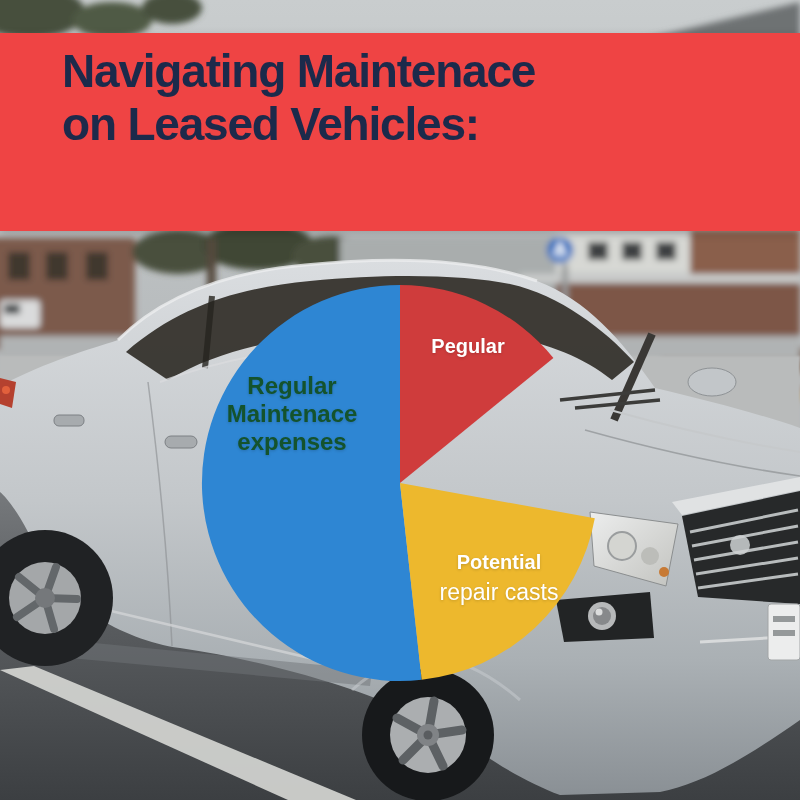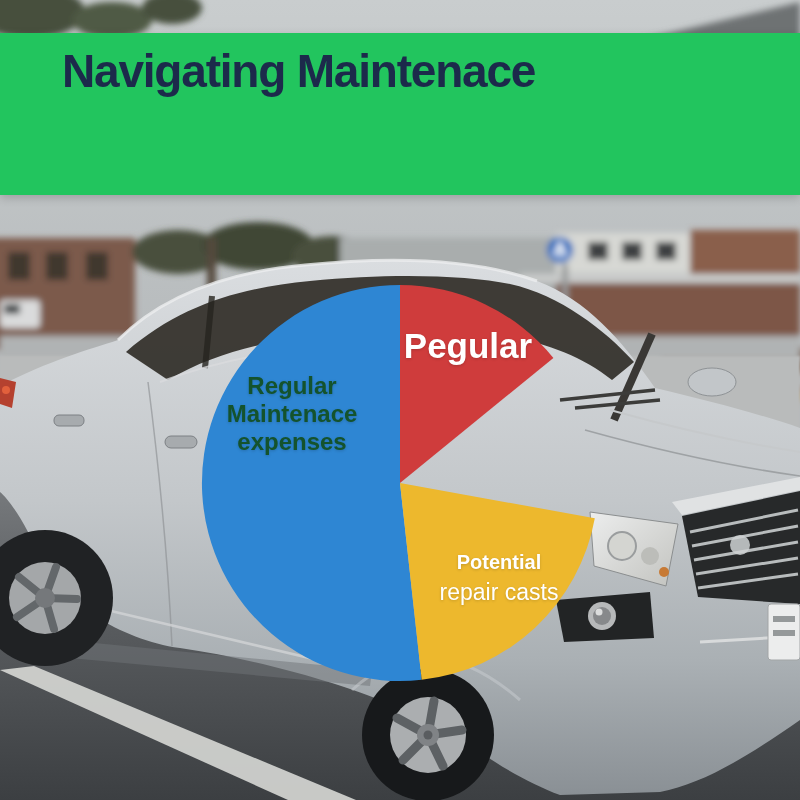"Navigating Maintenace" .banner { background: #22c55e -> #ef4444; height: 162px -> 198px }
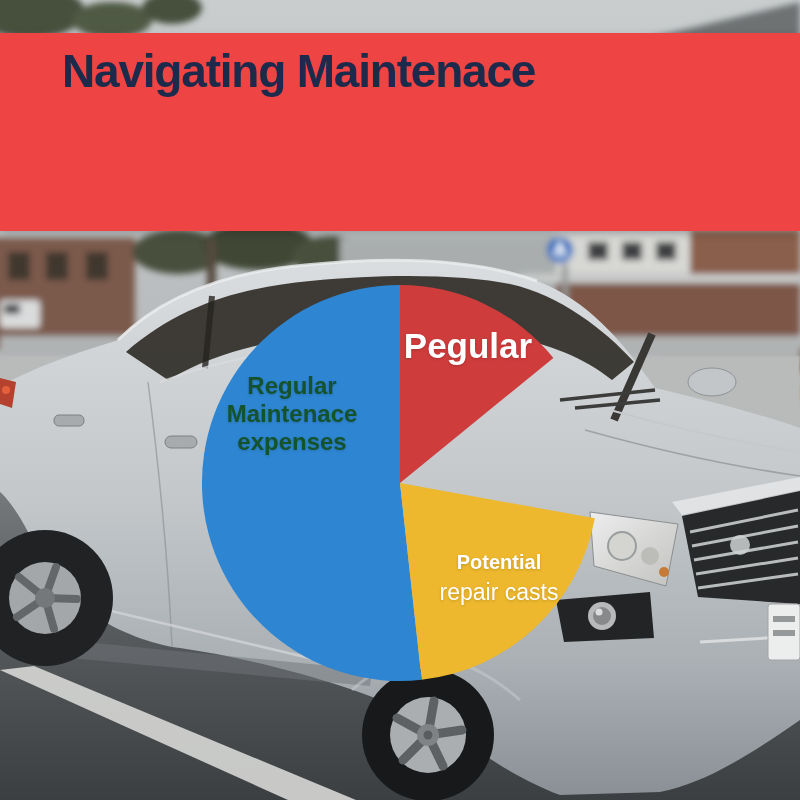"on Leased Vehicles:" div { html: none -> <div>on Leased Vehicles:</div> }
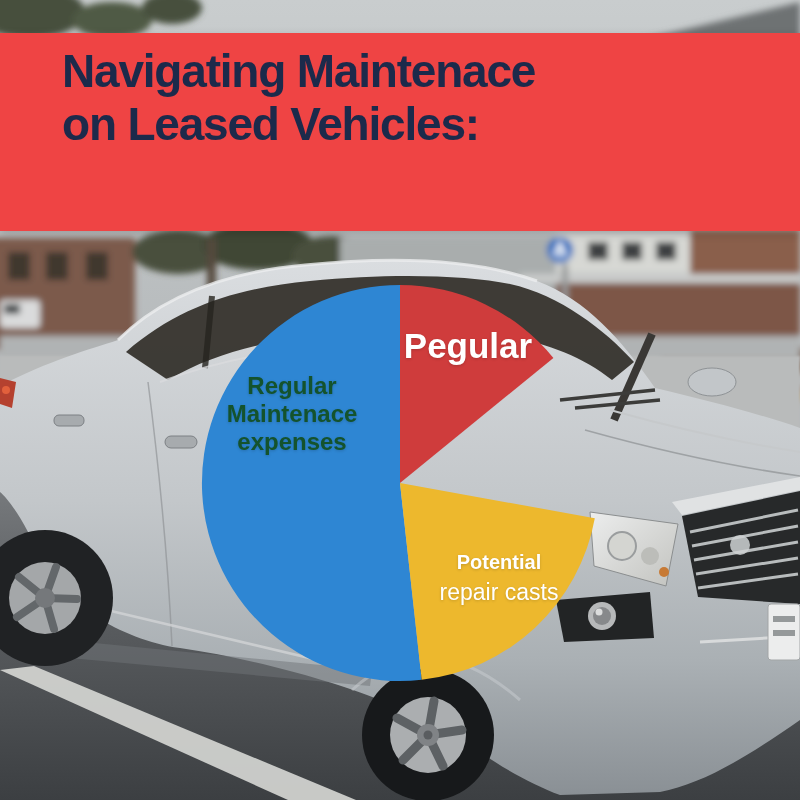"Pegular" .lbl-red .l1 { font-size: 35px -> 20px }
